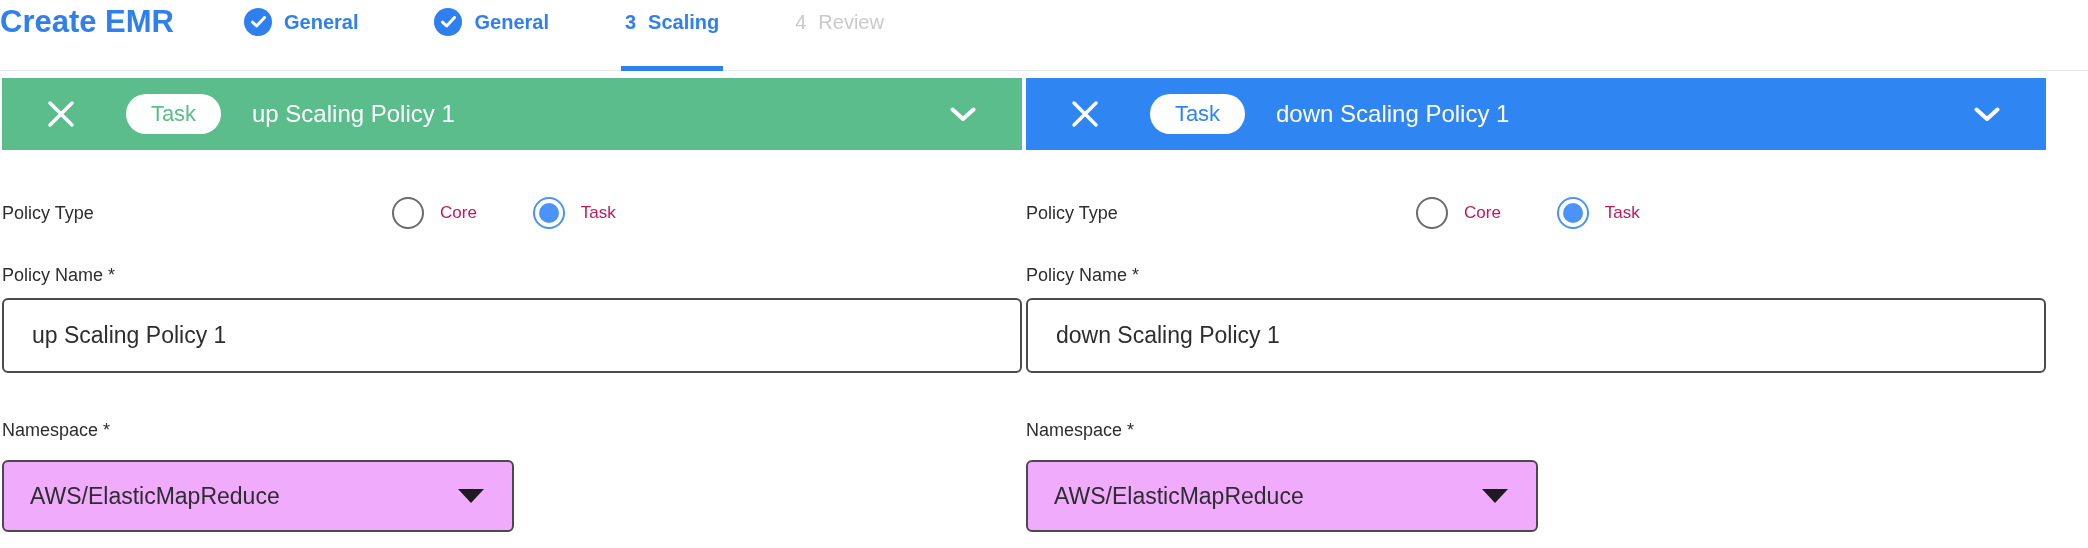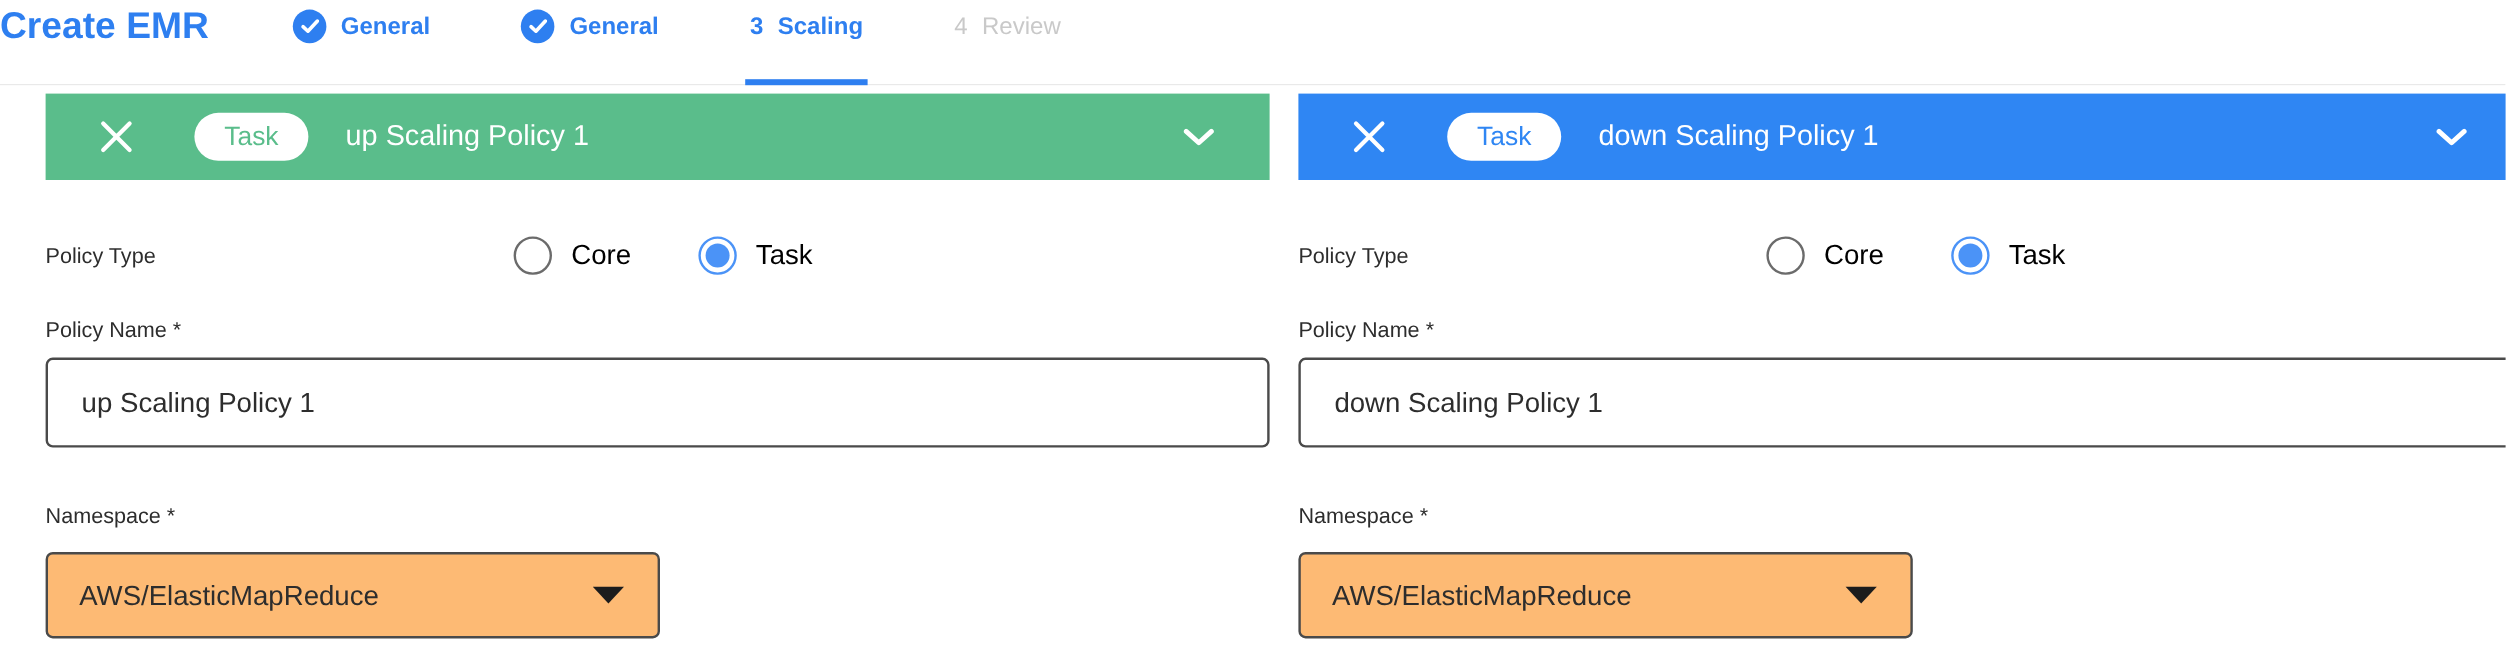"Task" .main { gap: 24px -> 4px; margin-left: 16px -> none; padding: 7px 22px 0 -> 7px 2px 0 }
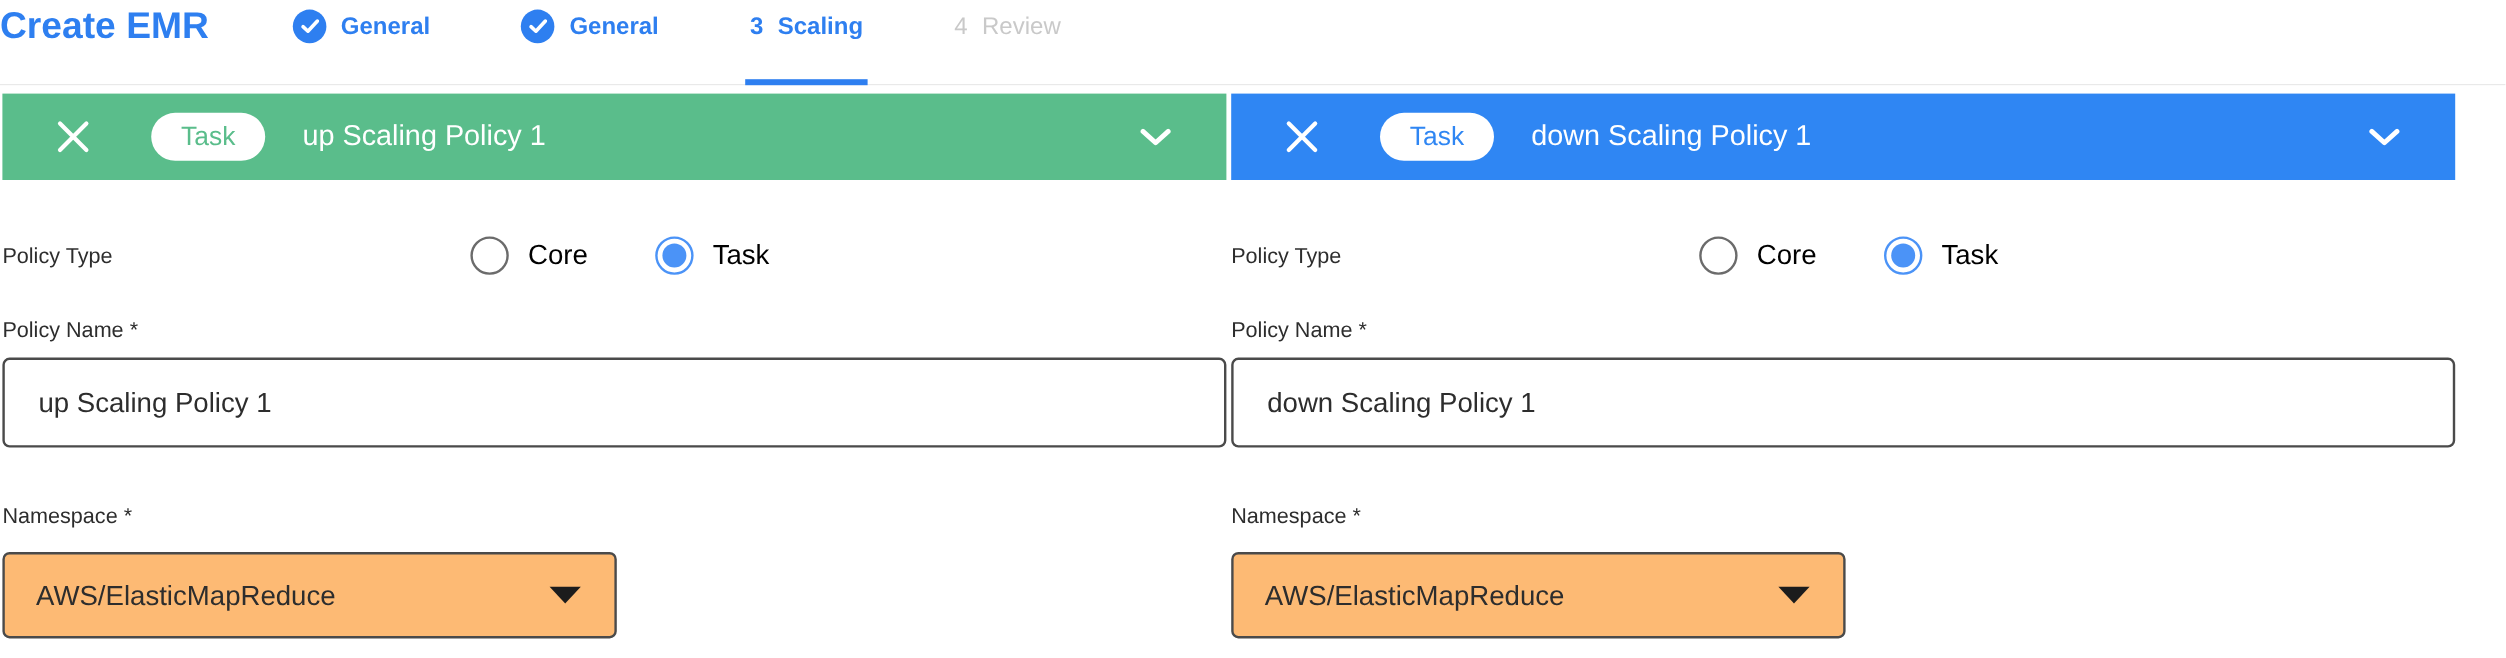"Core" .radio-label { color: #000000 -> #be185d; font-size: 23px -> 17px }
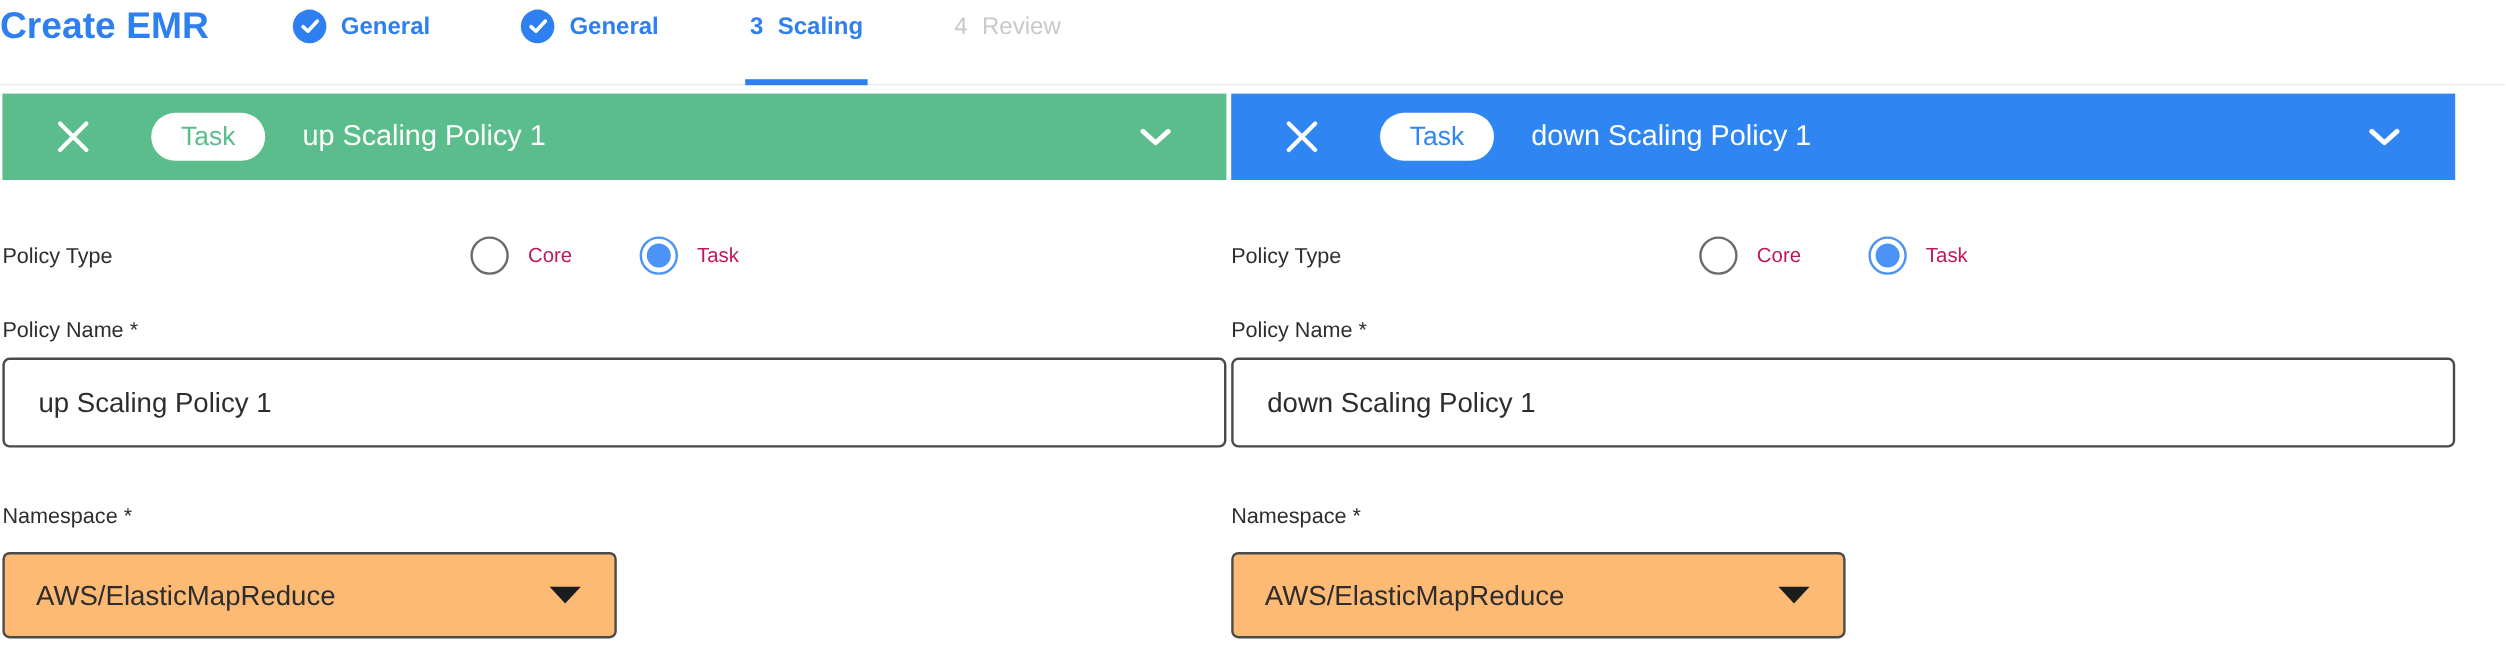"AWS/ElasticMapReduce" .select { background: #fdba74 -> #f0abfc }
